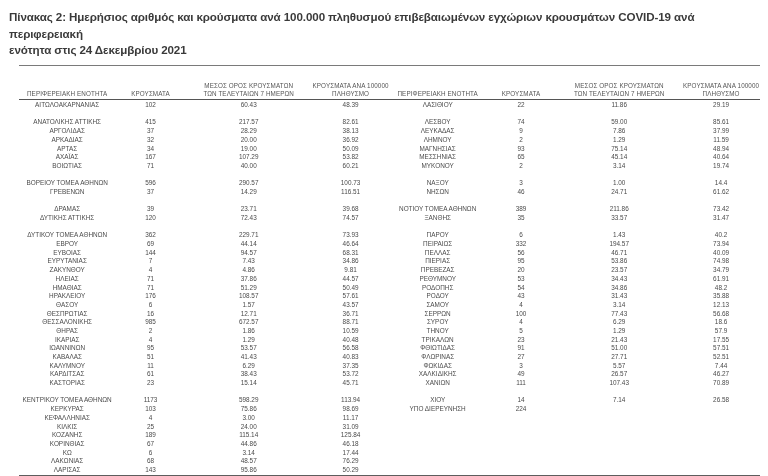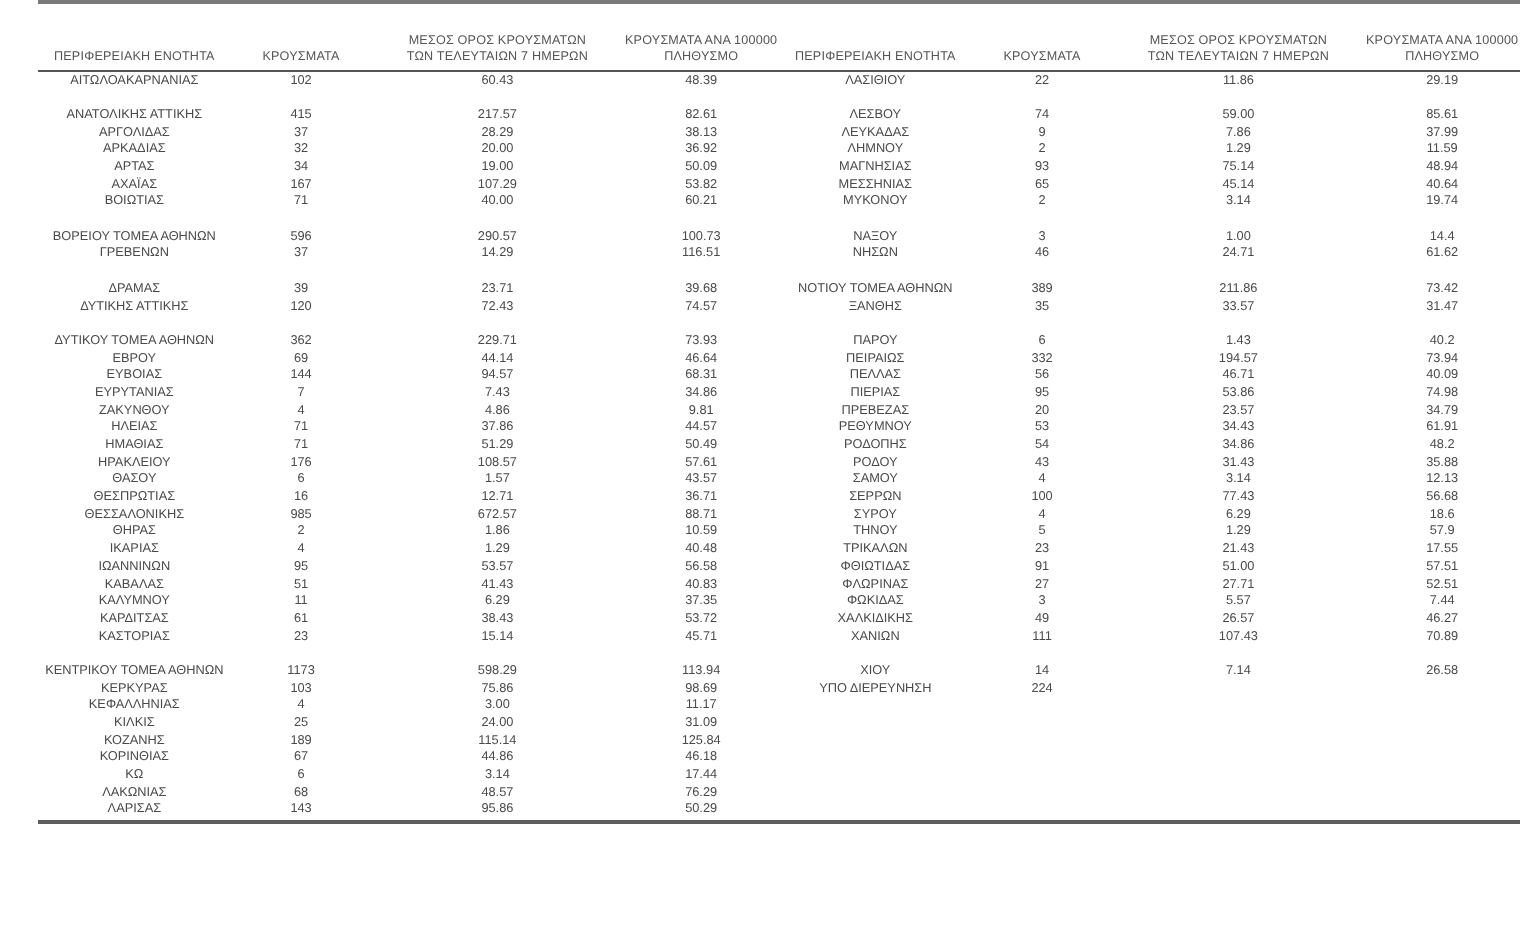"Πίνακας 2: Ημερήσιος αριθμός και" div.title { html: none -> <div>Πίνακας 2: Ημερήσιος αριθμός και κρούσματα ανά 100.000 πληθυσμού επιβεβαιωμένων εγχώριων κρουσμάτων COVID-19 ανά περιφερειακή ενότητα στις 24 Δεκεμβρίου 2021</div> }
